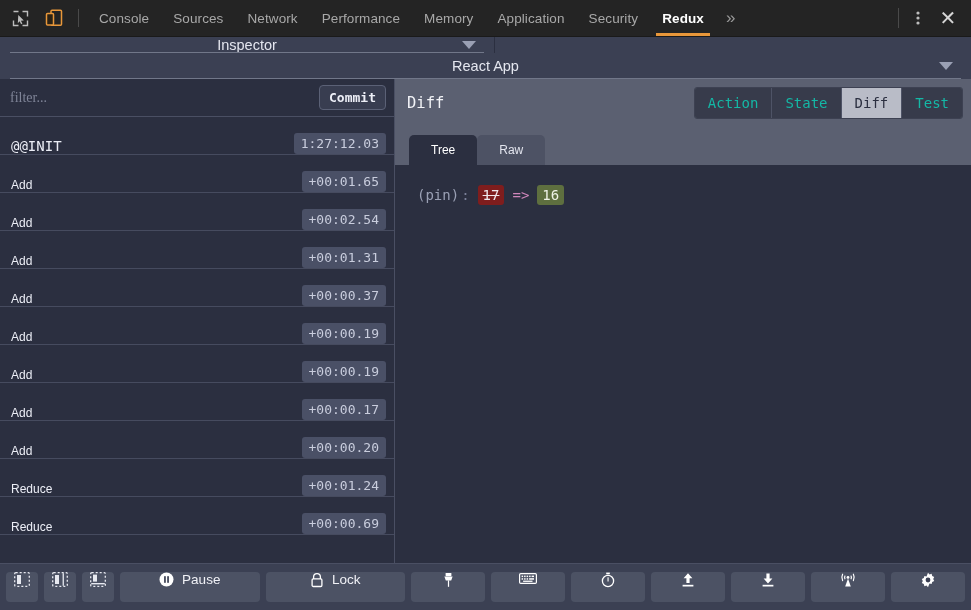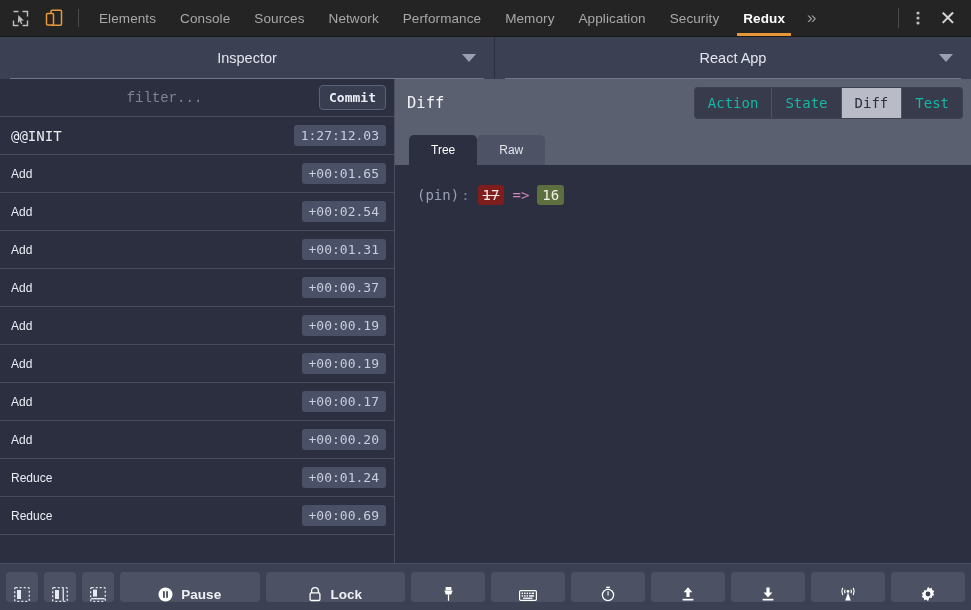"Elements" div.dt-tab { html: <div> <span>Elements</span> </div> -> none }
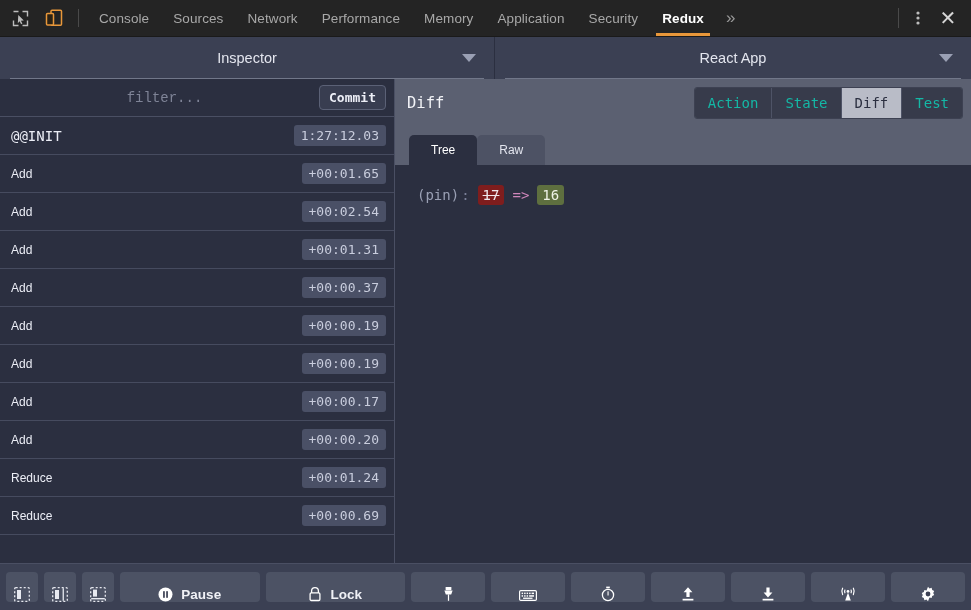"Inspector" .panel-heads { flex-direction: none -> column }
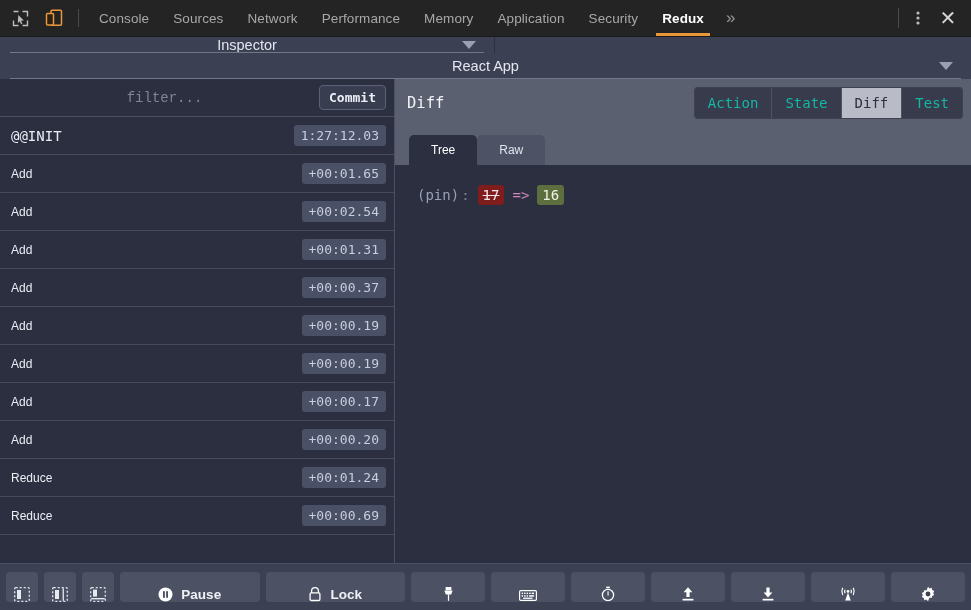"filter..." .filter-input { font-family: Liberation Mono, monospace -> Liberation Serif, serif; text-align: center -> none }
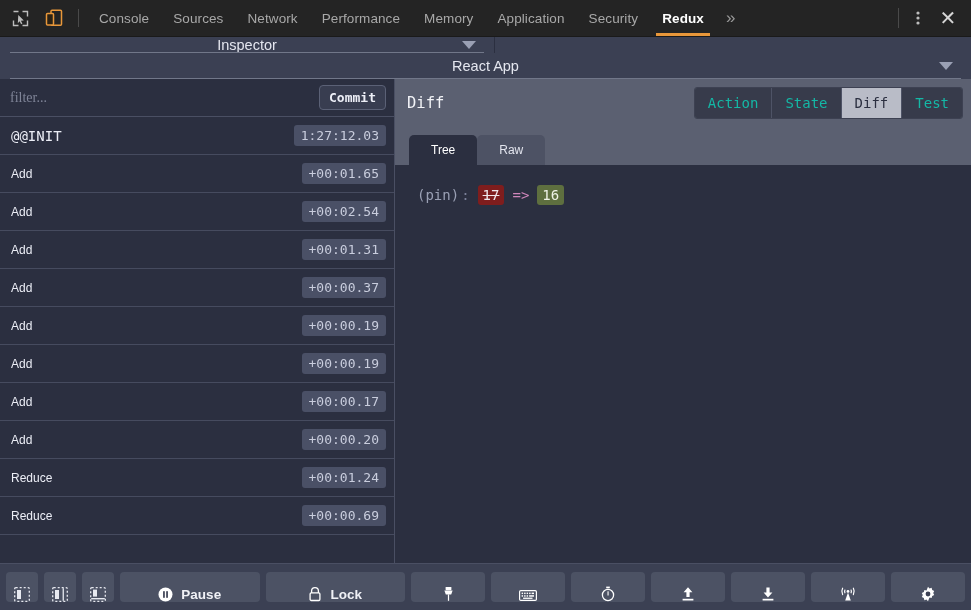"@@INIT" .action-row { align-items: center -> flex-end }
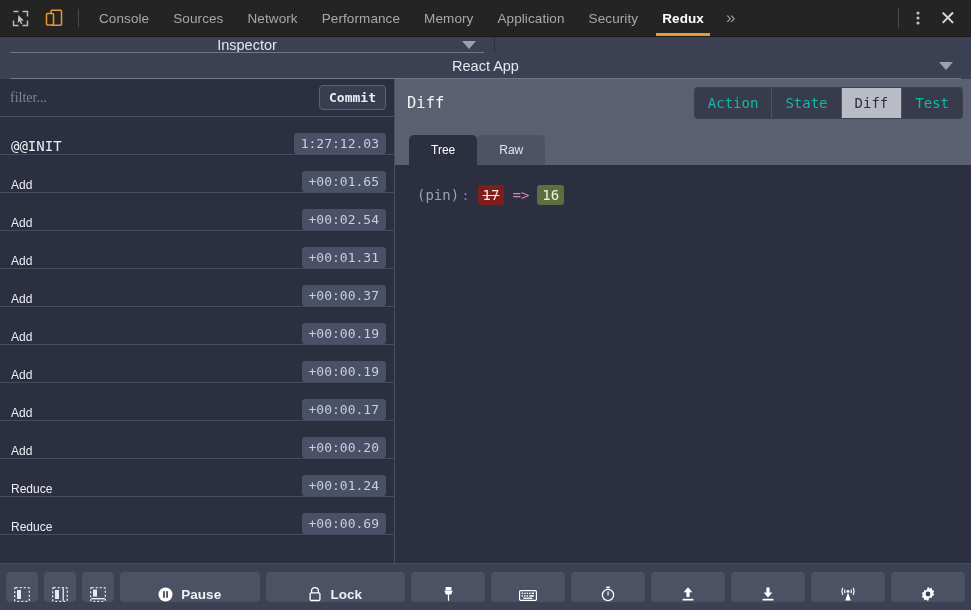"Pause" .tb-btn { align-items: flex-end -> flex-start; font-weight: bold -> none }
